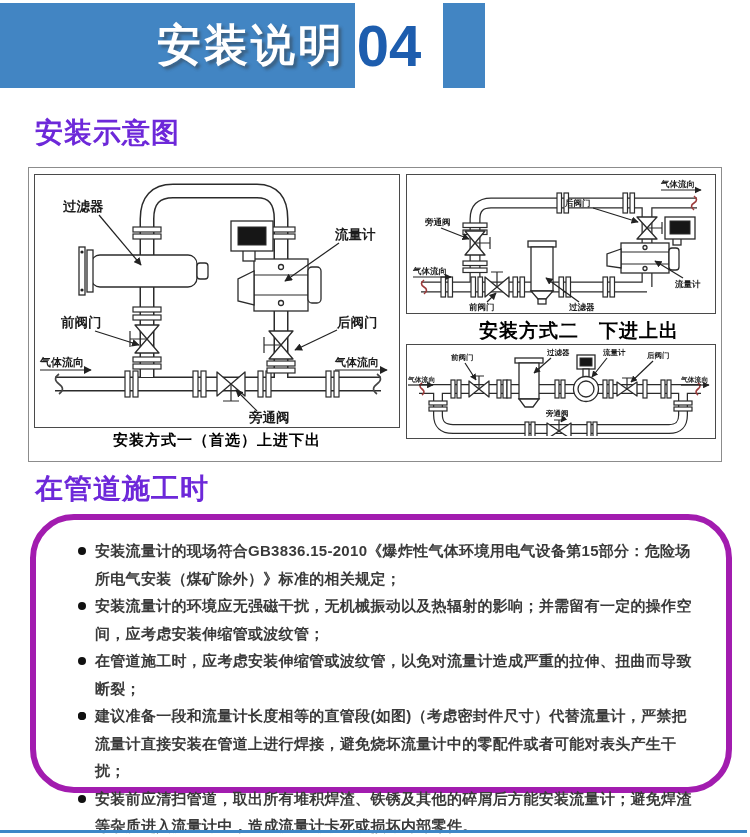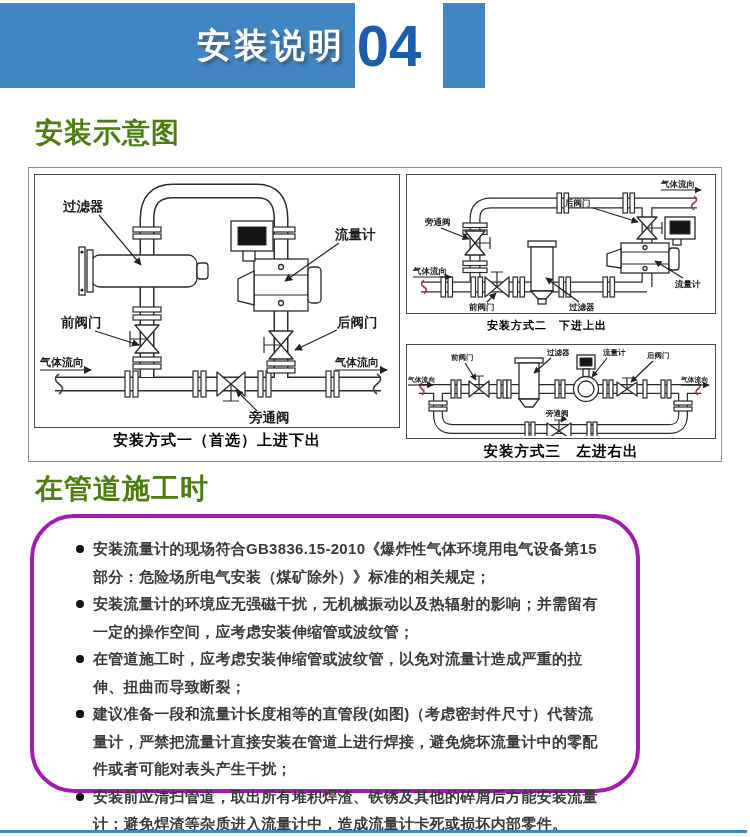"安装说明" .band-title { font-size: 34px -> 44px }
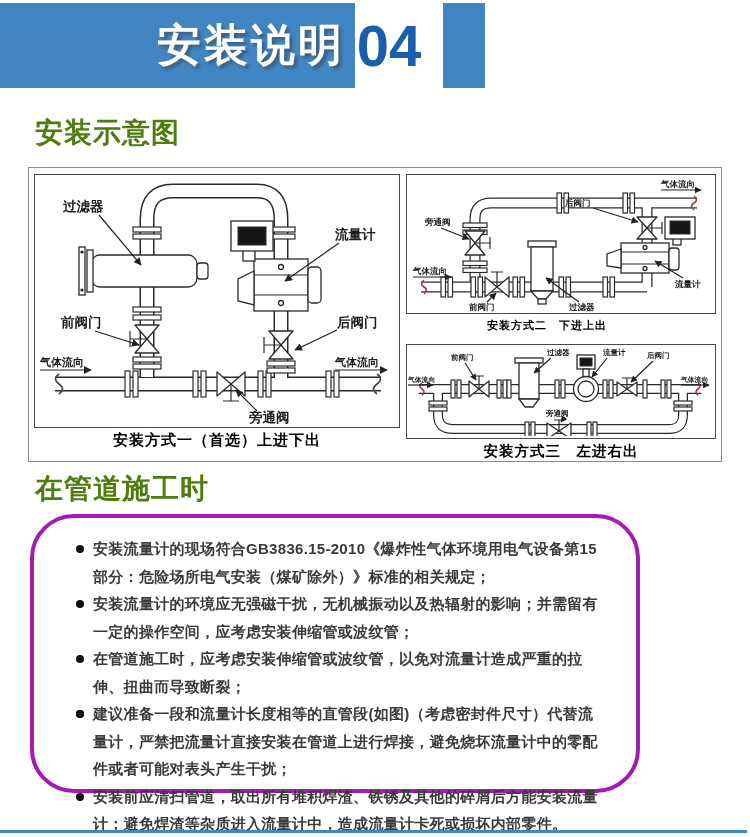"安装示意图" .sec-title { color: #4d7c0f -> #6d28d9 }
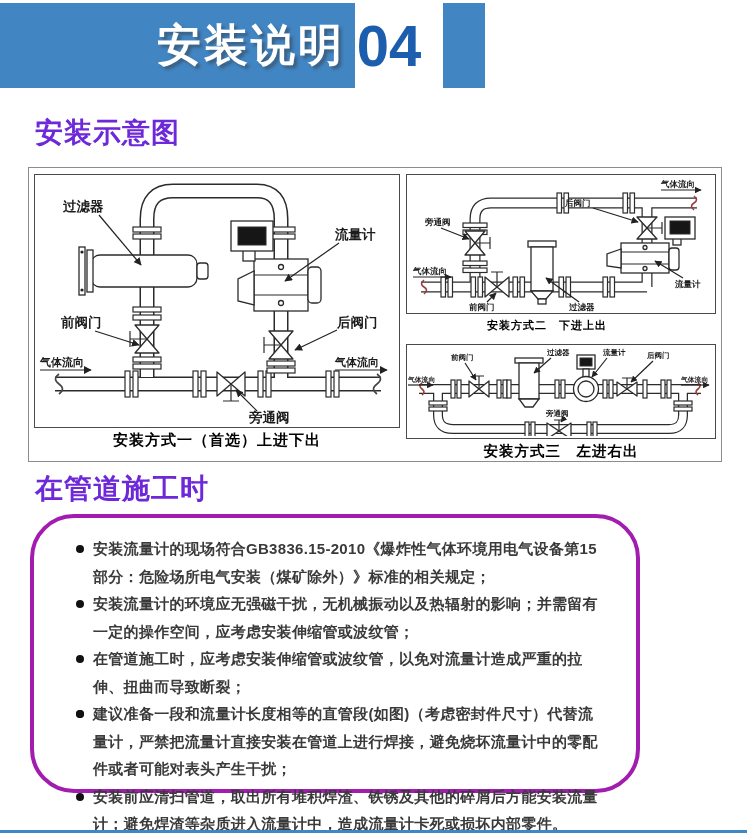"安装方式二 下进上出" .c2 { font-size: 11px -> 19px; left: 363px -> 395px }
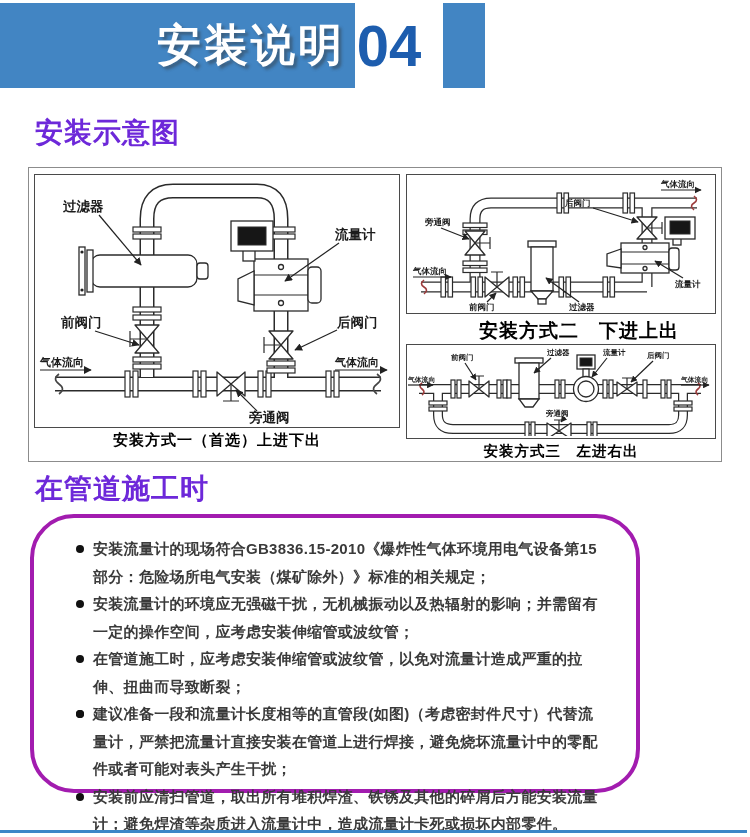"安装方式三 左进右出" div.cap { html: <div>安装方式三 左进右出</div> -> none }
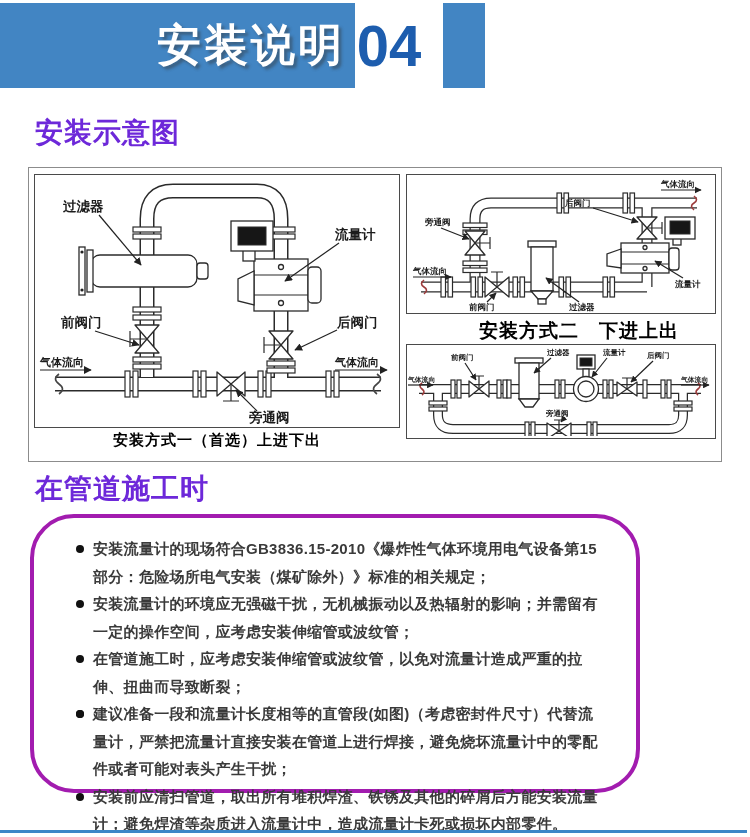"安装流量计的现场符合GB3836.15-2010《爆炸性气体环境用电气设备第15" .notes-box { border: 4px solid #a21caf -> 6px solid #a21caf; width: 610px -> 702px }
